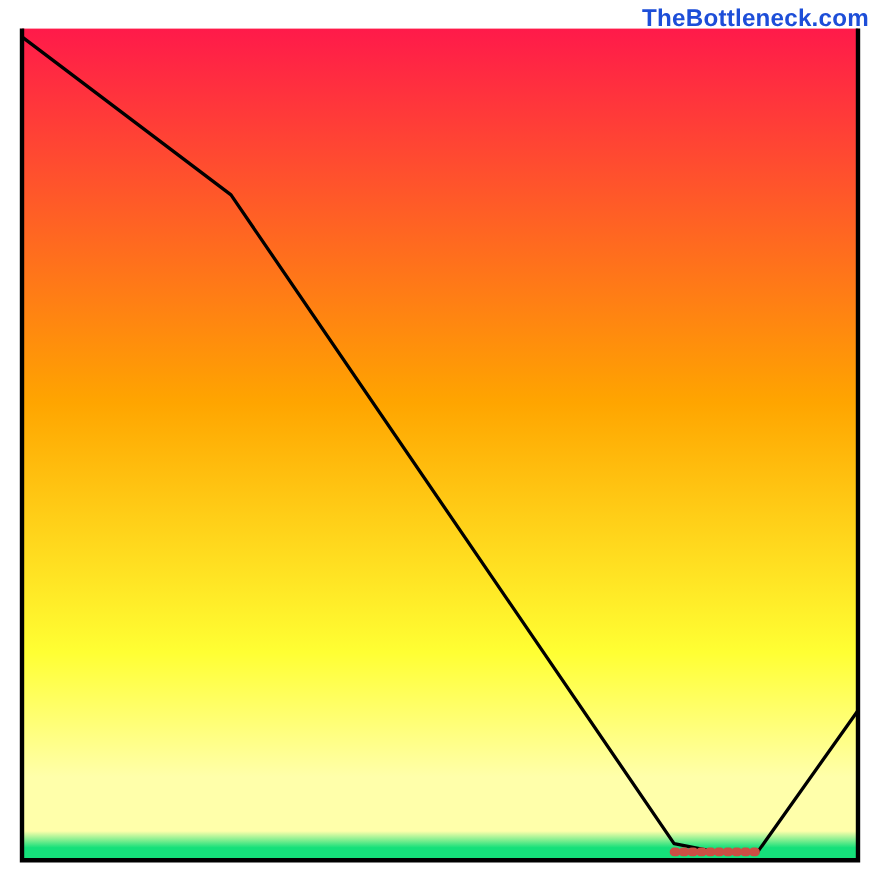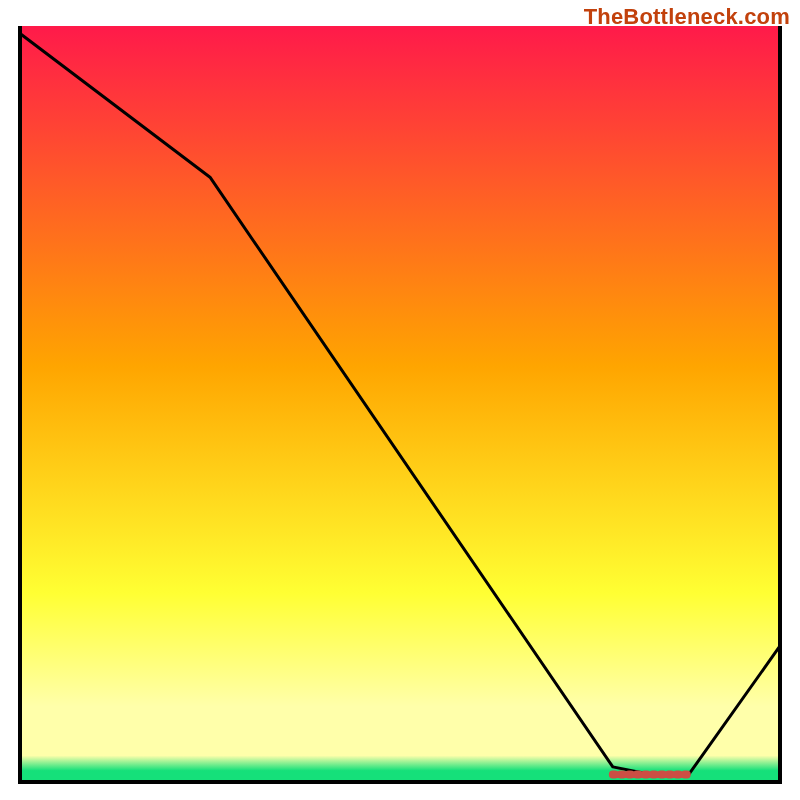"TheBottleneck.com" .watermark { color: #c2410c -> #1d4ed8 }
